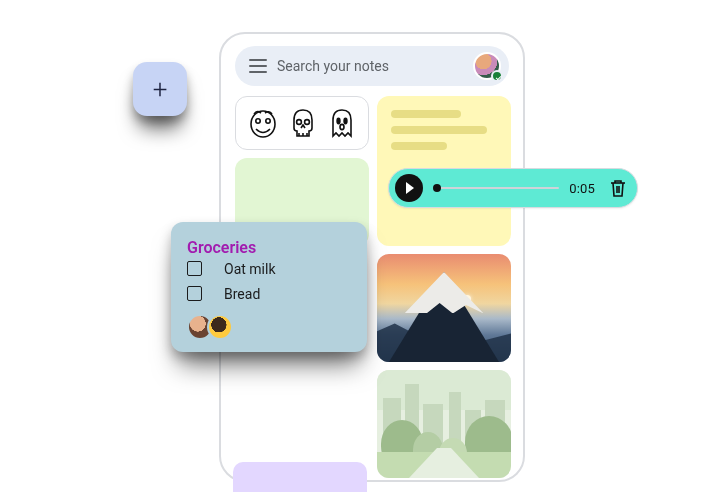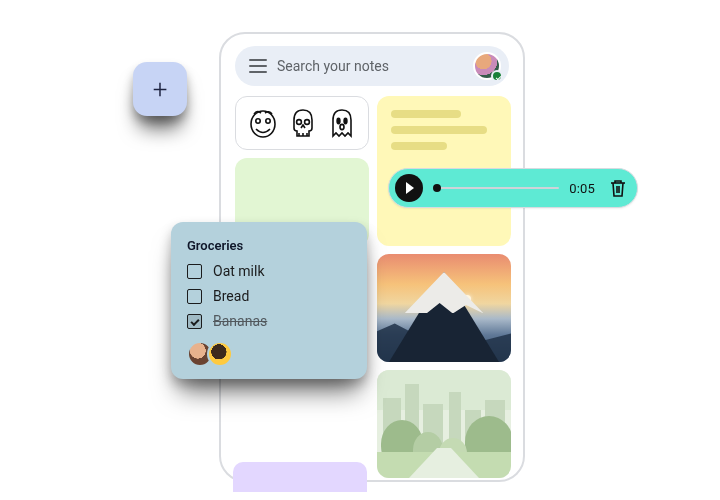"Groceries" .groc h3 { color: #0f172a -> #a21caf; font-size: 13px -> 16px; margin-bottom: 10px -> 4px }
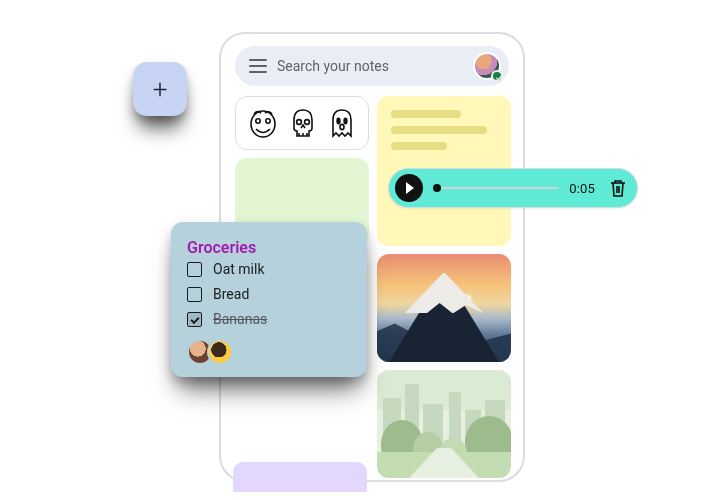"Oat milk" .groc li { align-items: flex-end -> flex-start; gap: 11px -> 22px }
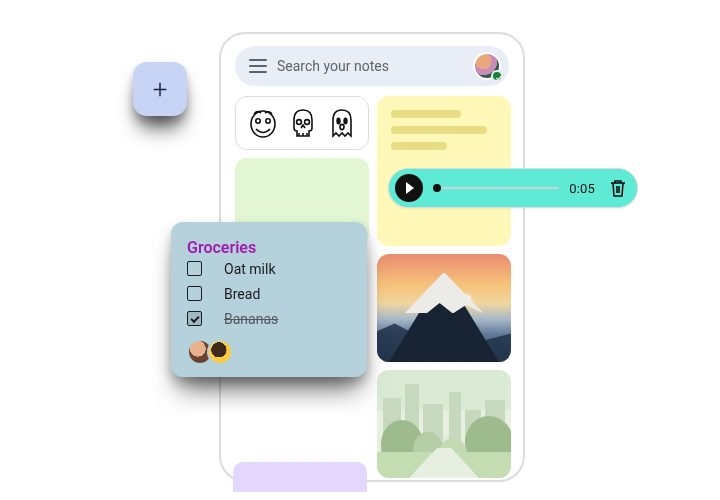"Bananas" li { html: <li> <span></span> <span>Bananas</span> </li> -> none }
